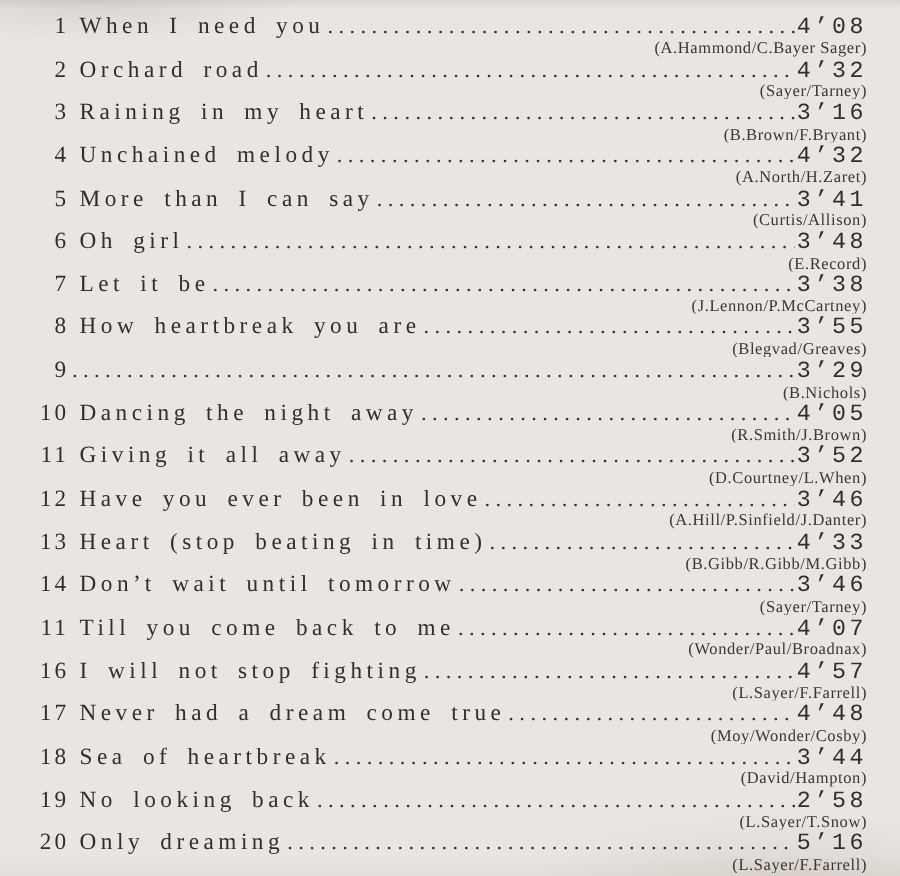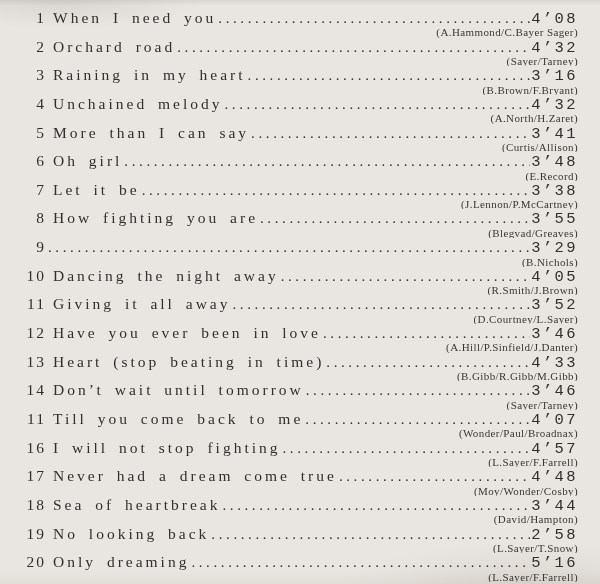"How fighting you are" span.title { text: fighting -> heartbreak }
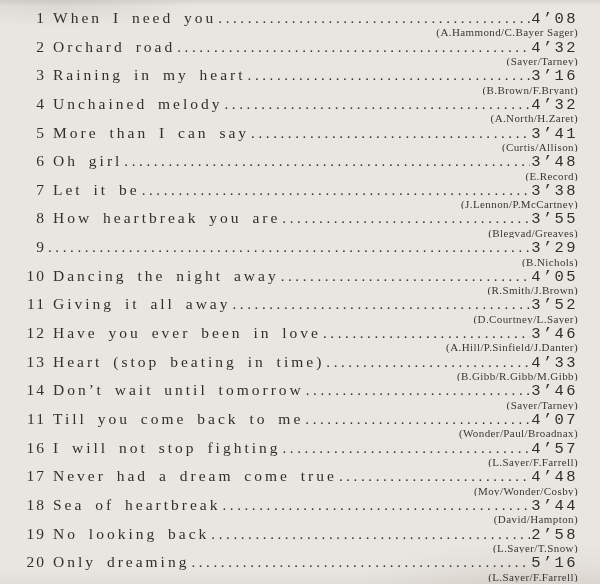"(D.Courtney/L.Sayer)" span.credits { text: D.Courtney/L.Sayer -> D.Courtney/L.When }
